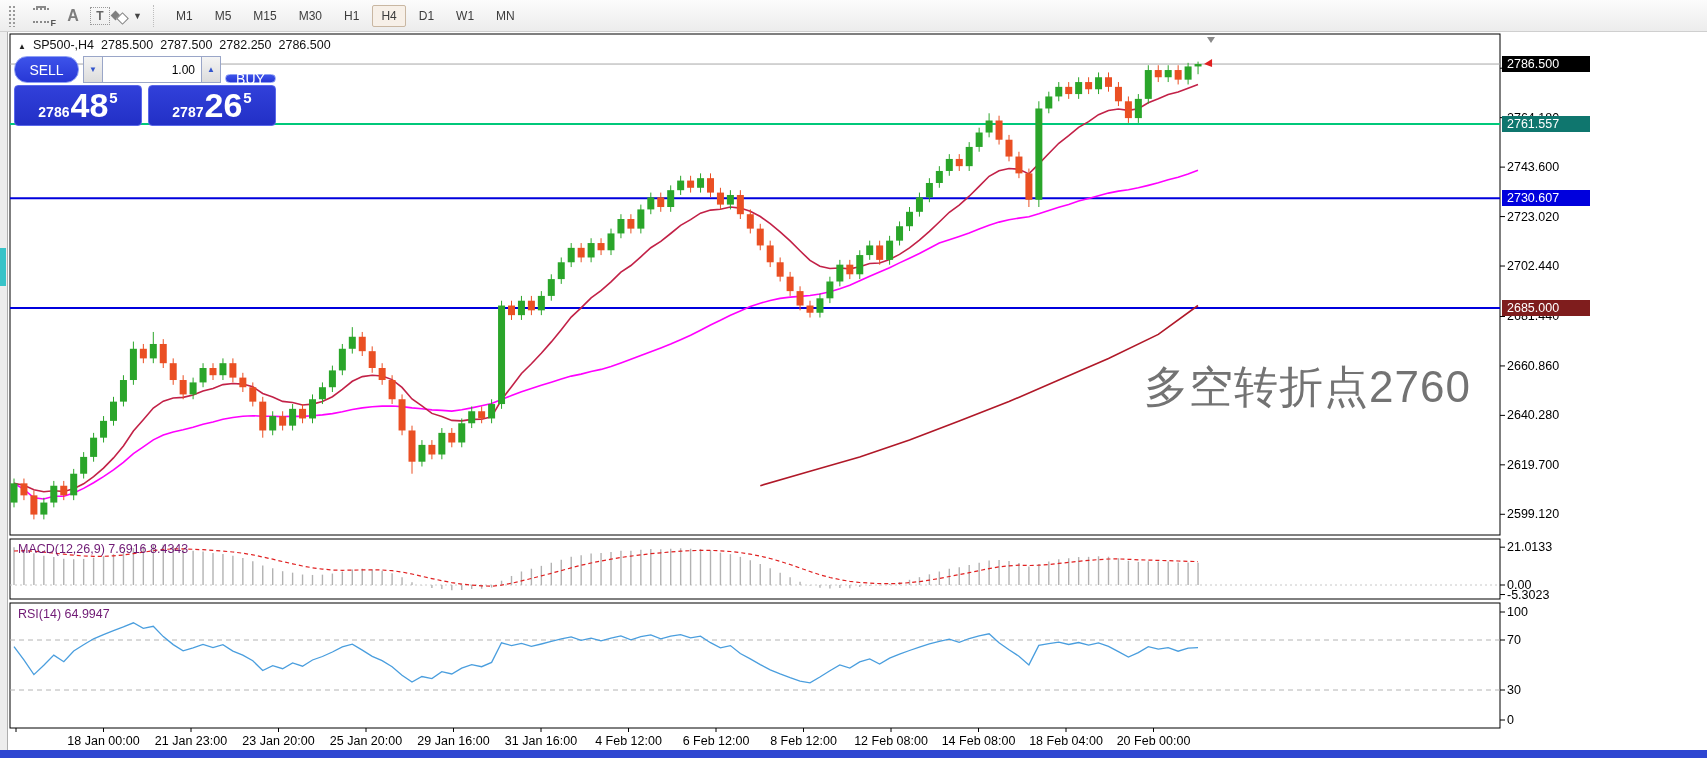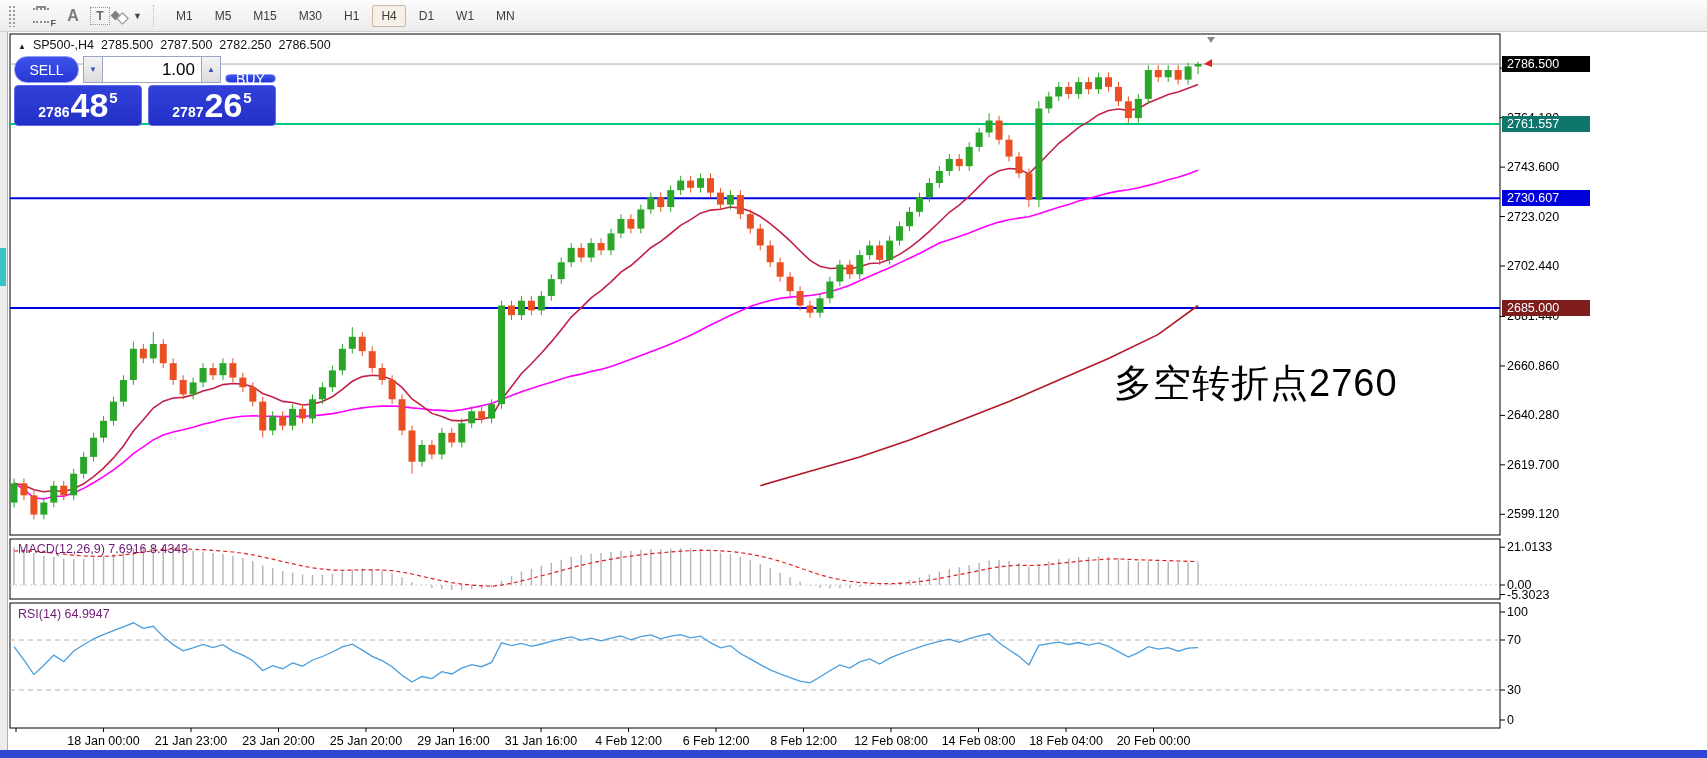"1.00" .lot-field { font-size: 17px -> 12px }
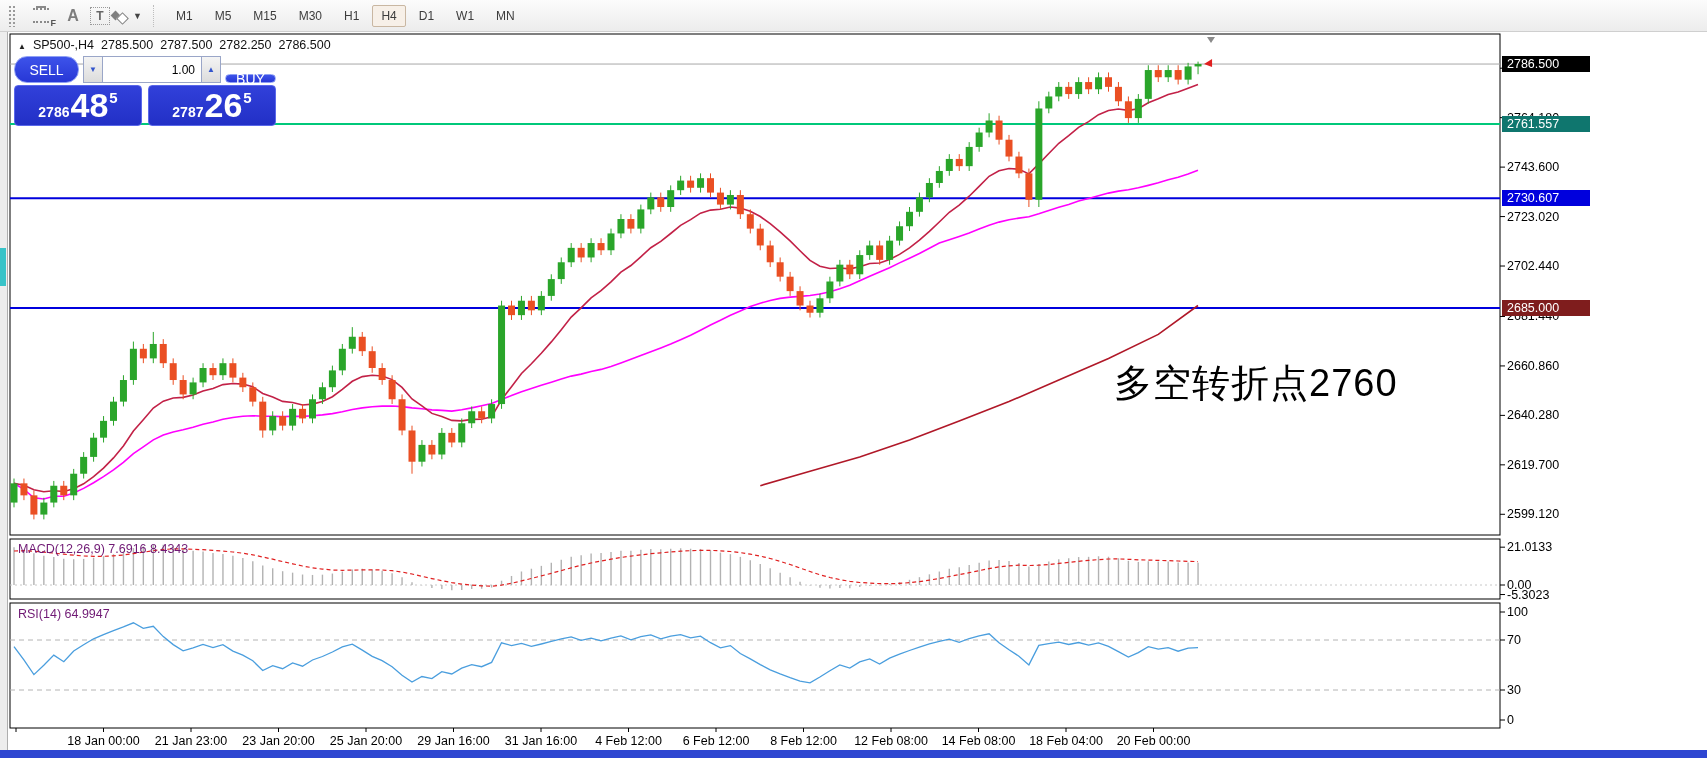"多空转折点2760" .annotation { color: #000000 -> #737373; font-size: 38px -> 44px; left: 1106px -> 1136px }
